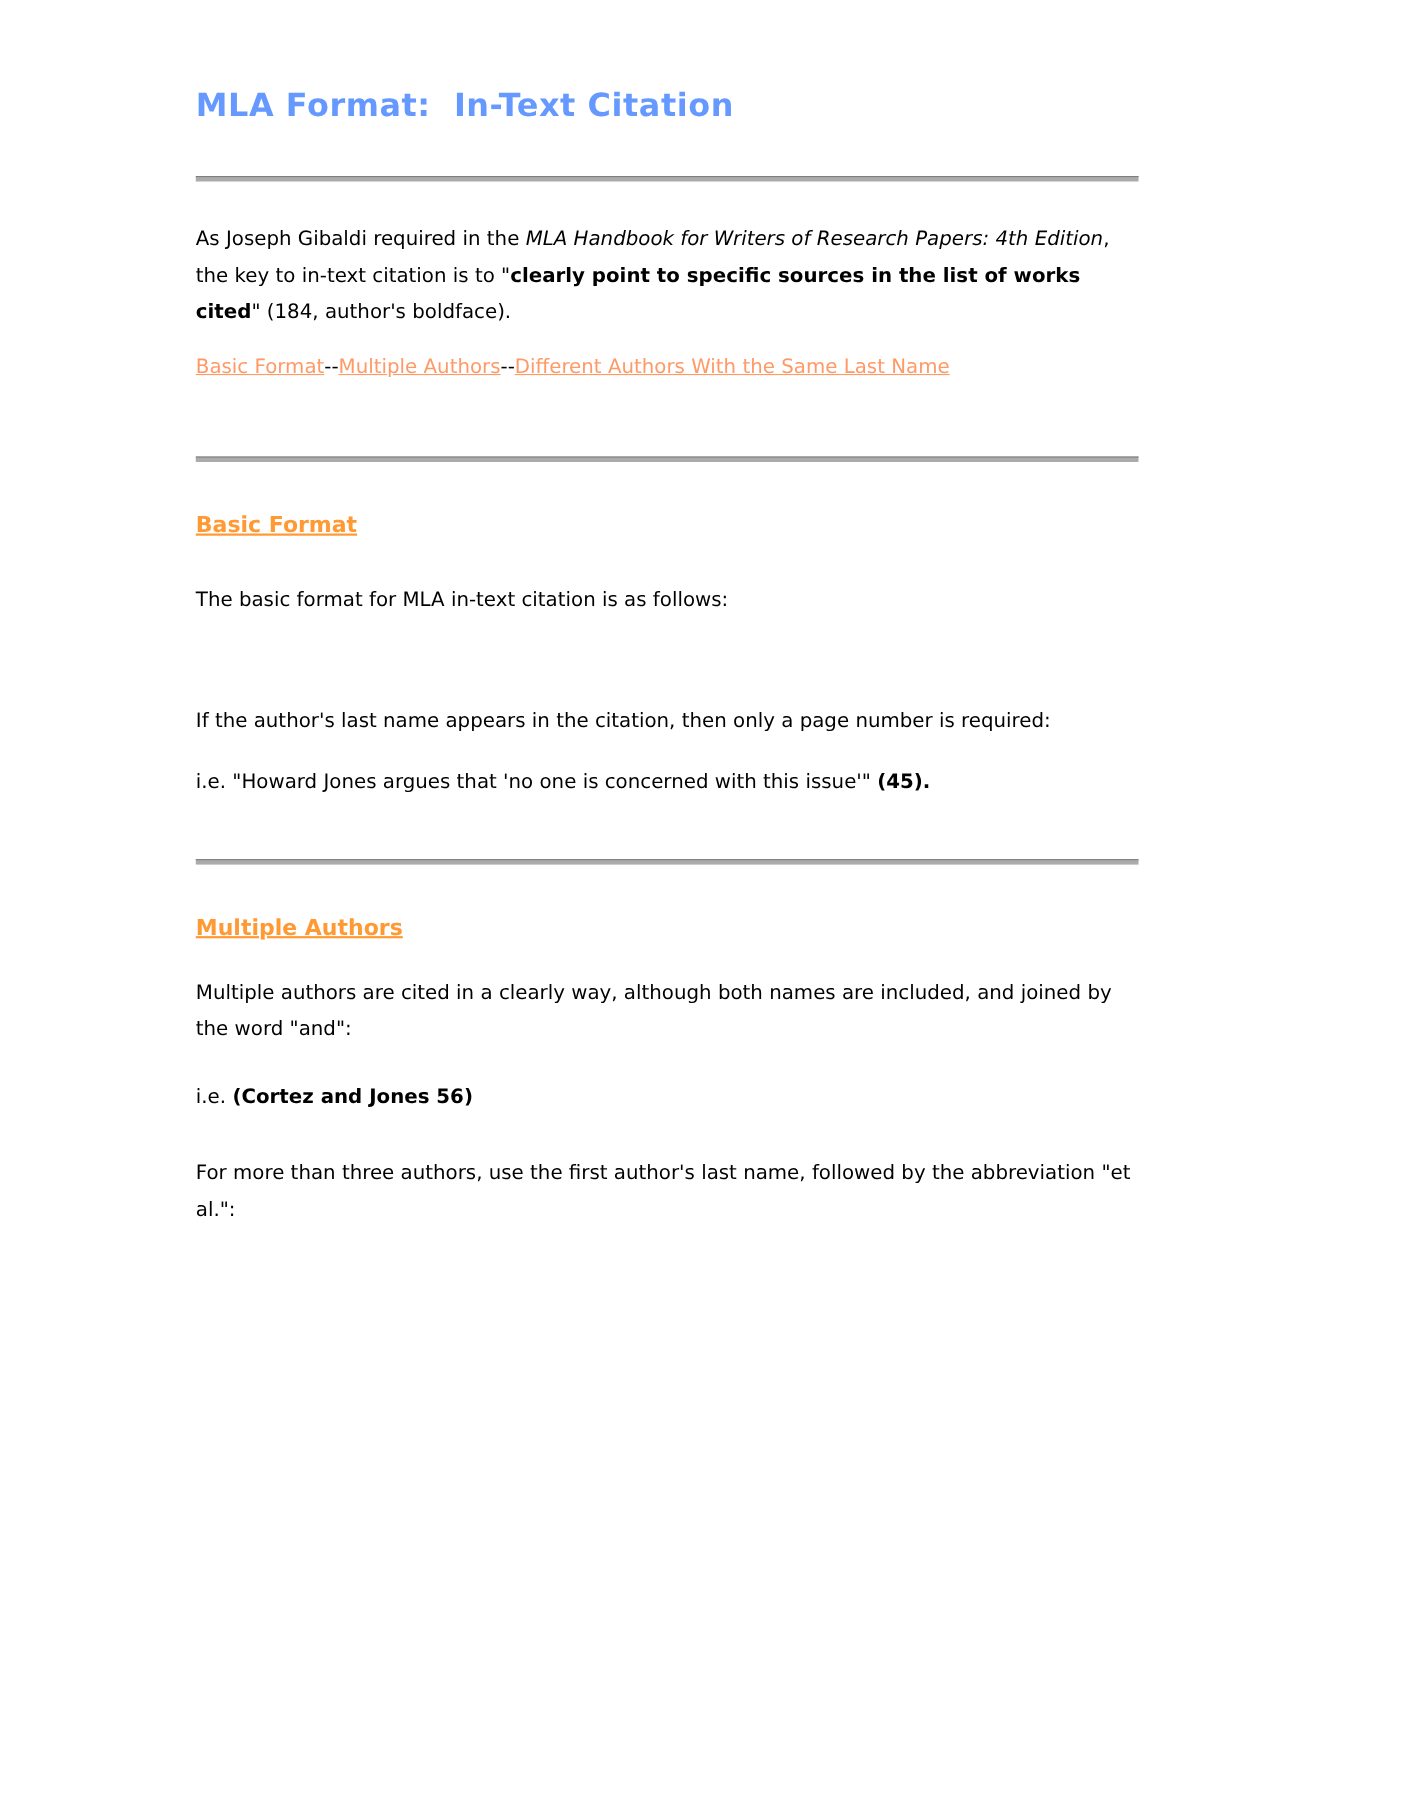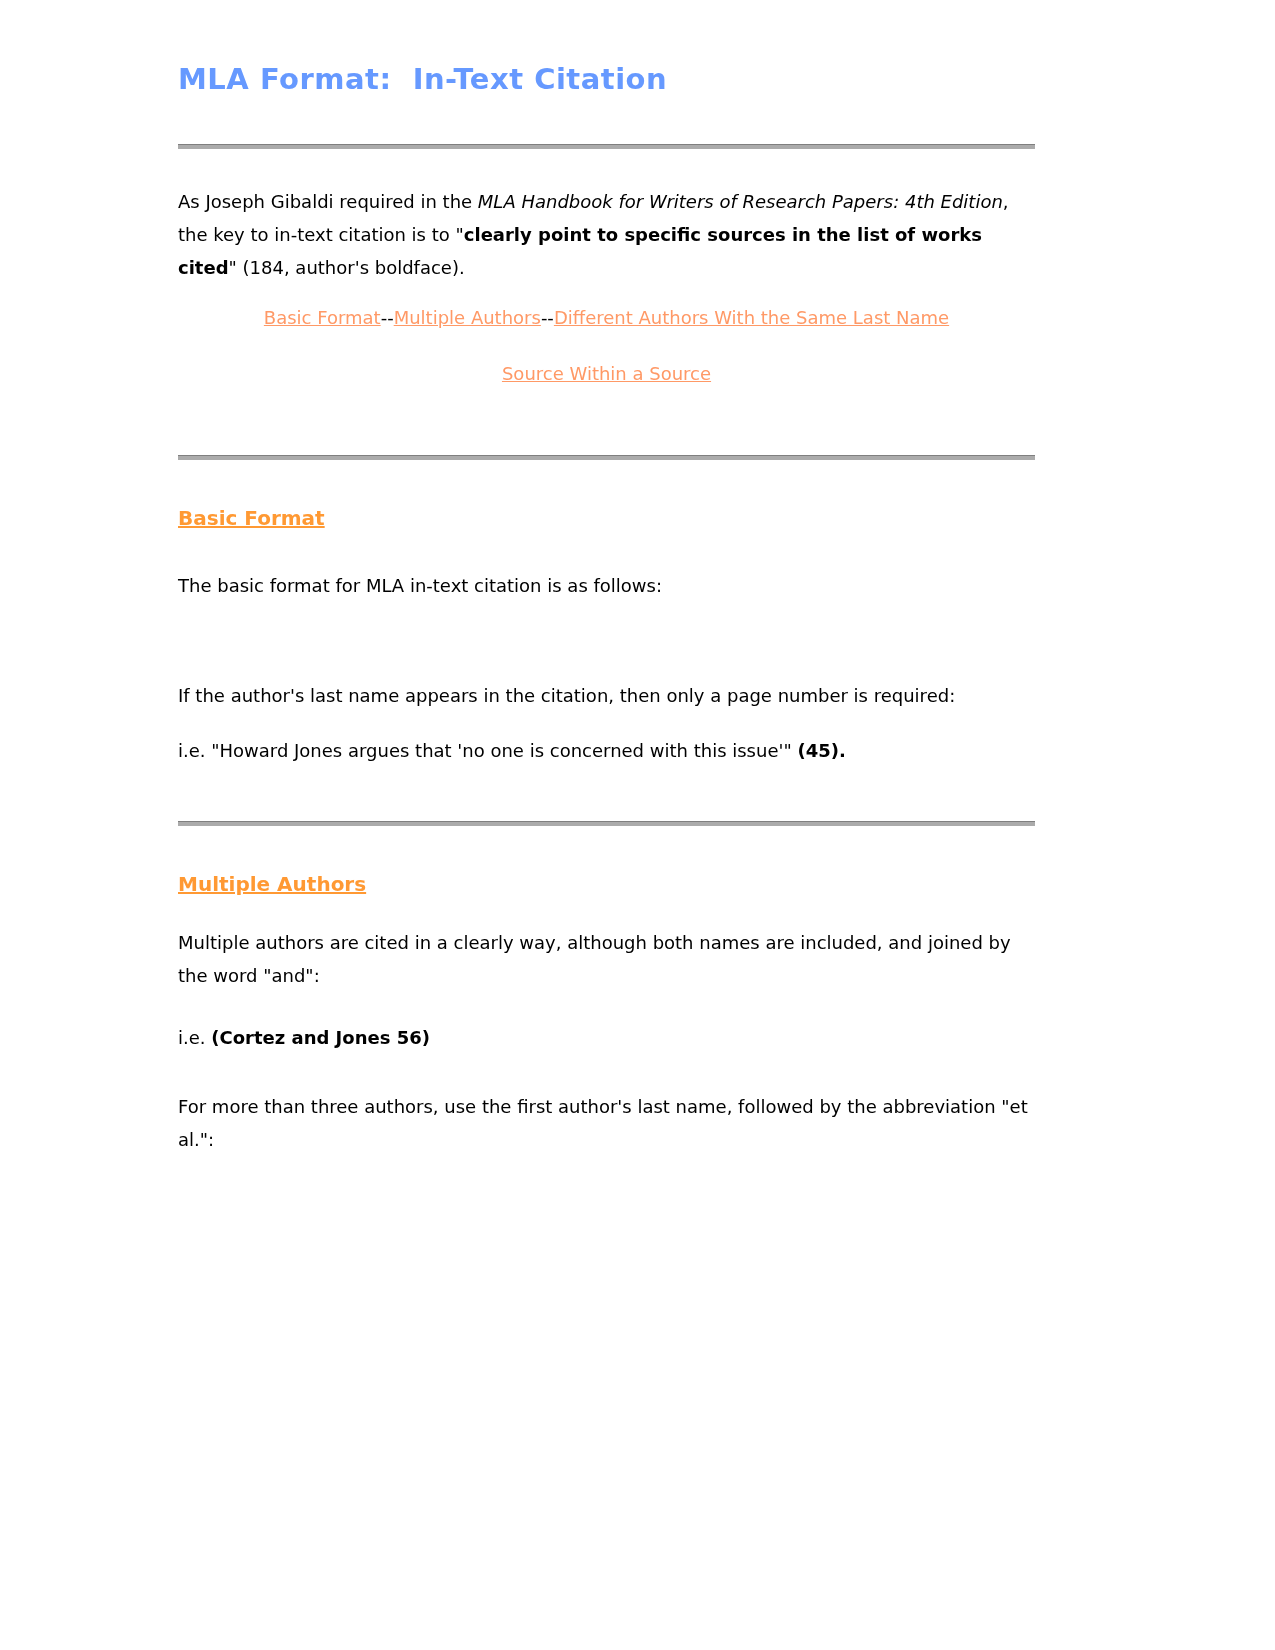"MLA Format: In-Text Citation" .page { padding: 60px 240px 0 178px -> 76px 240px 0 178px }
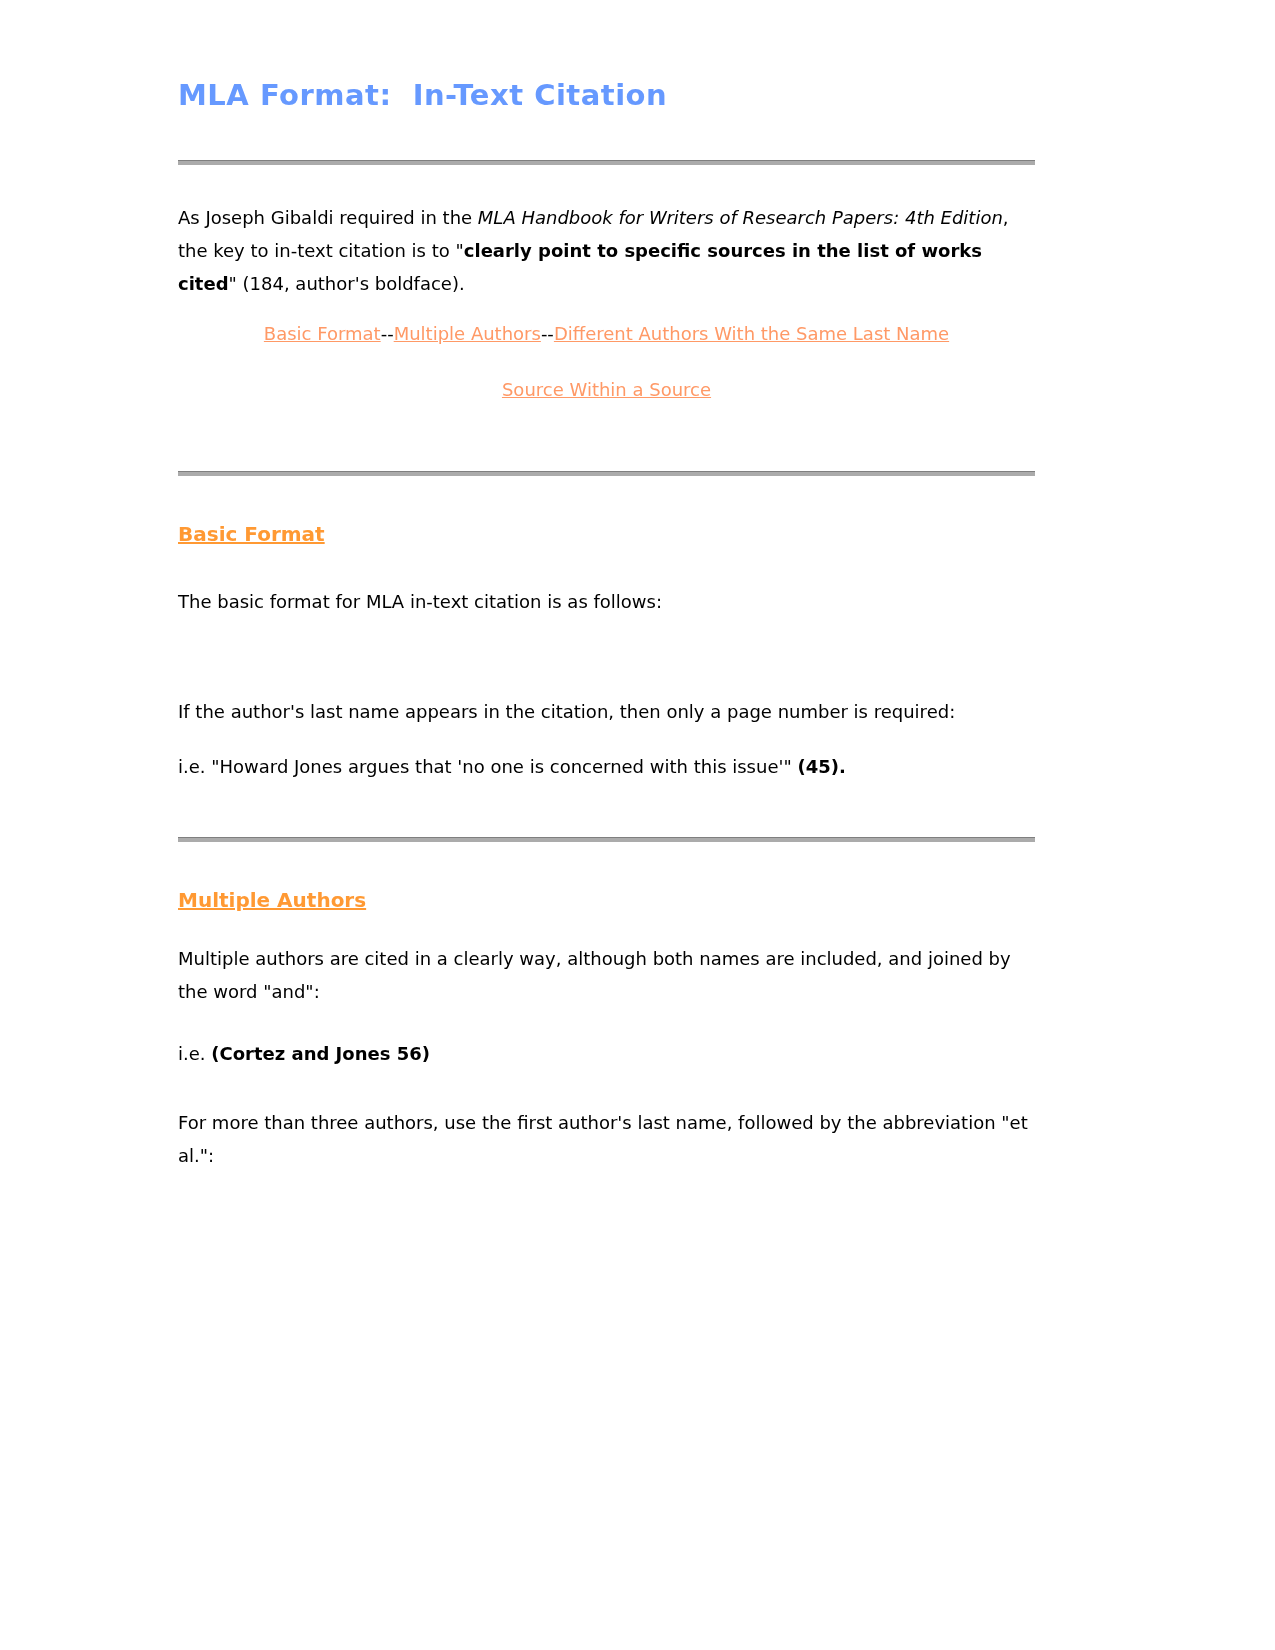"Basic Format--Multiple" .center { text-align: center -> none }
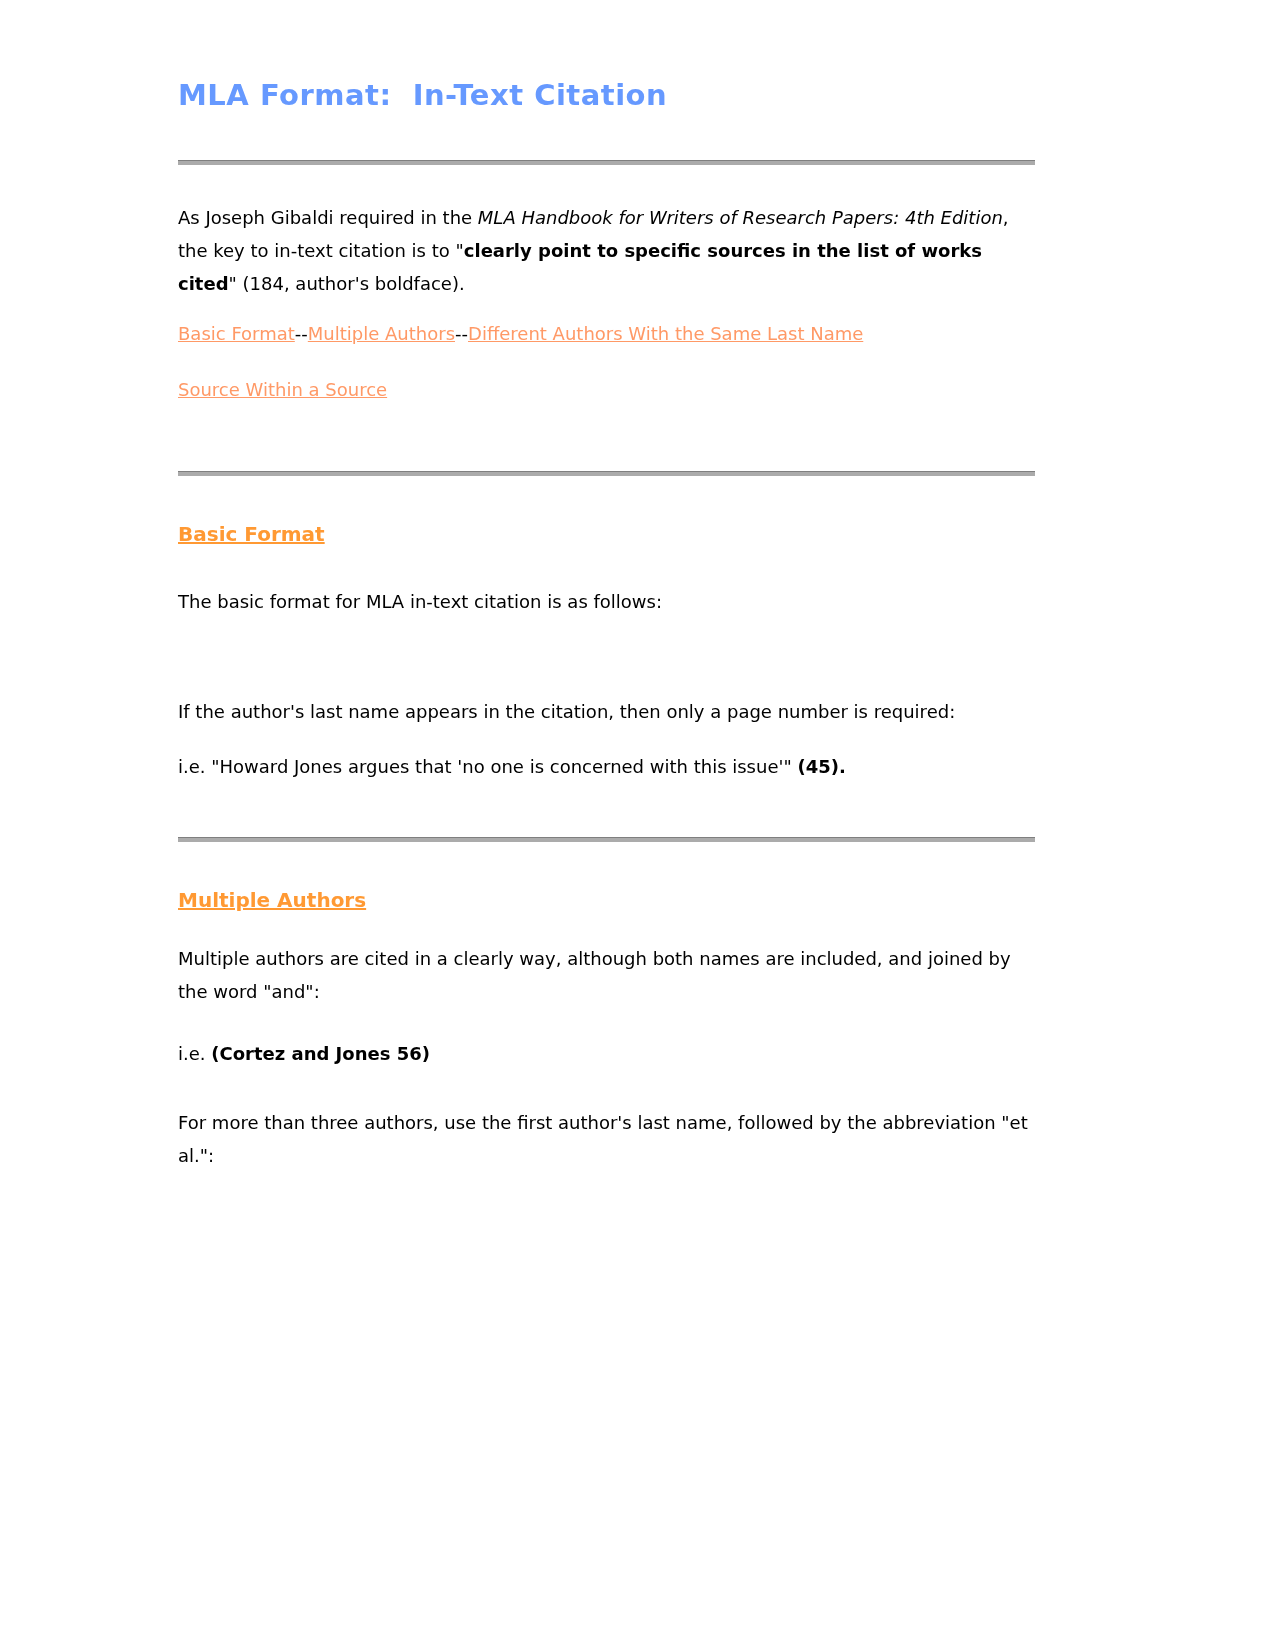"Source Within a Source" p.center { html: <p><span>Source Within a Source</span></p> -> none }
